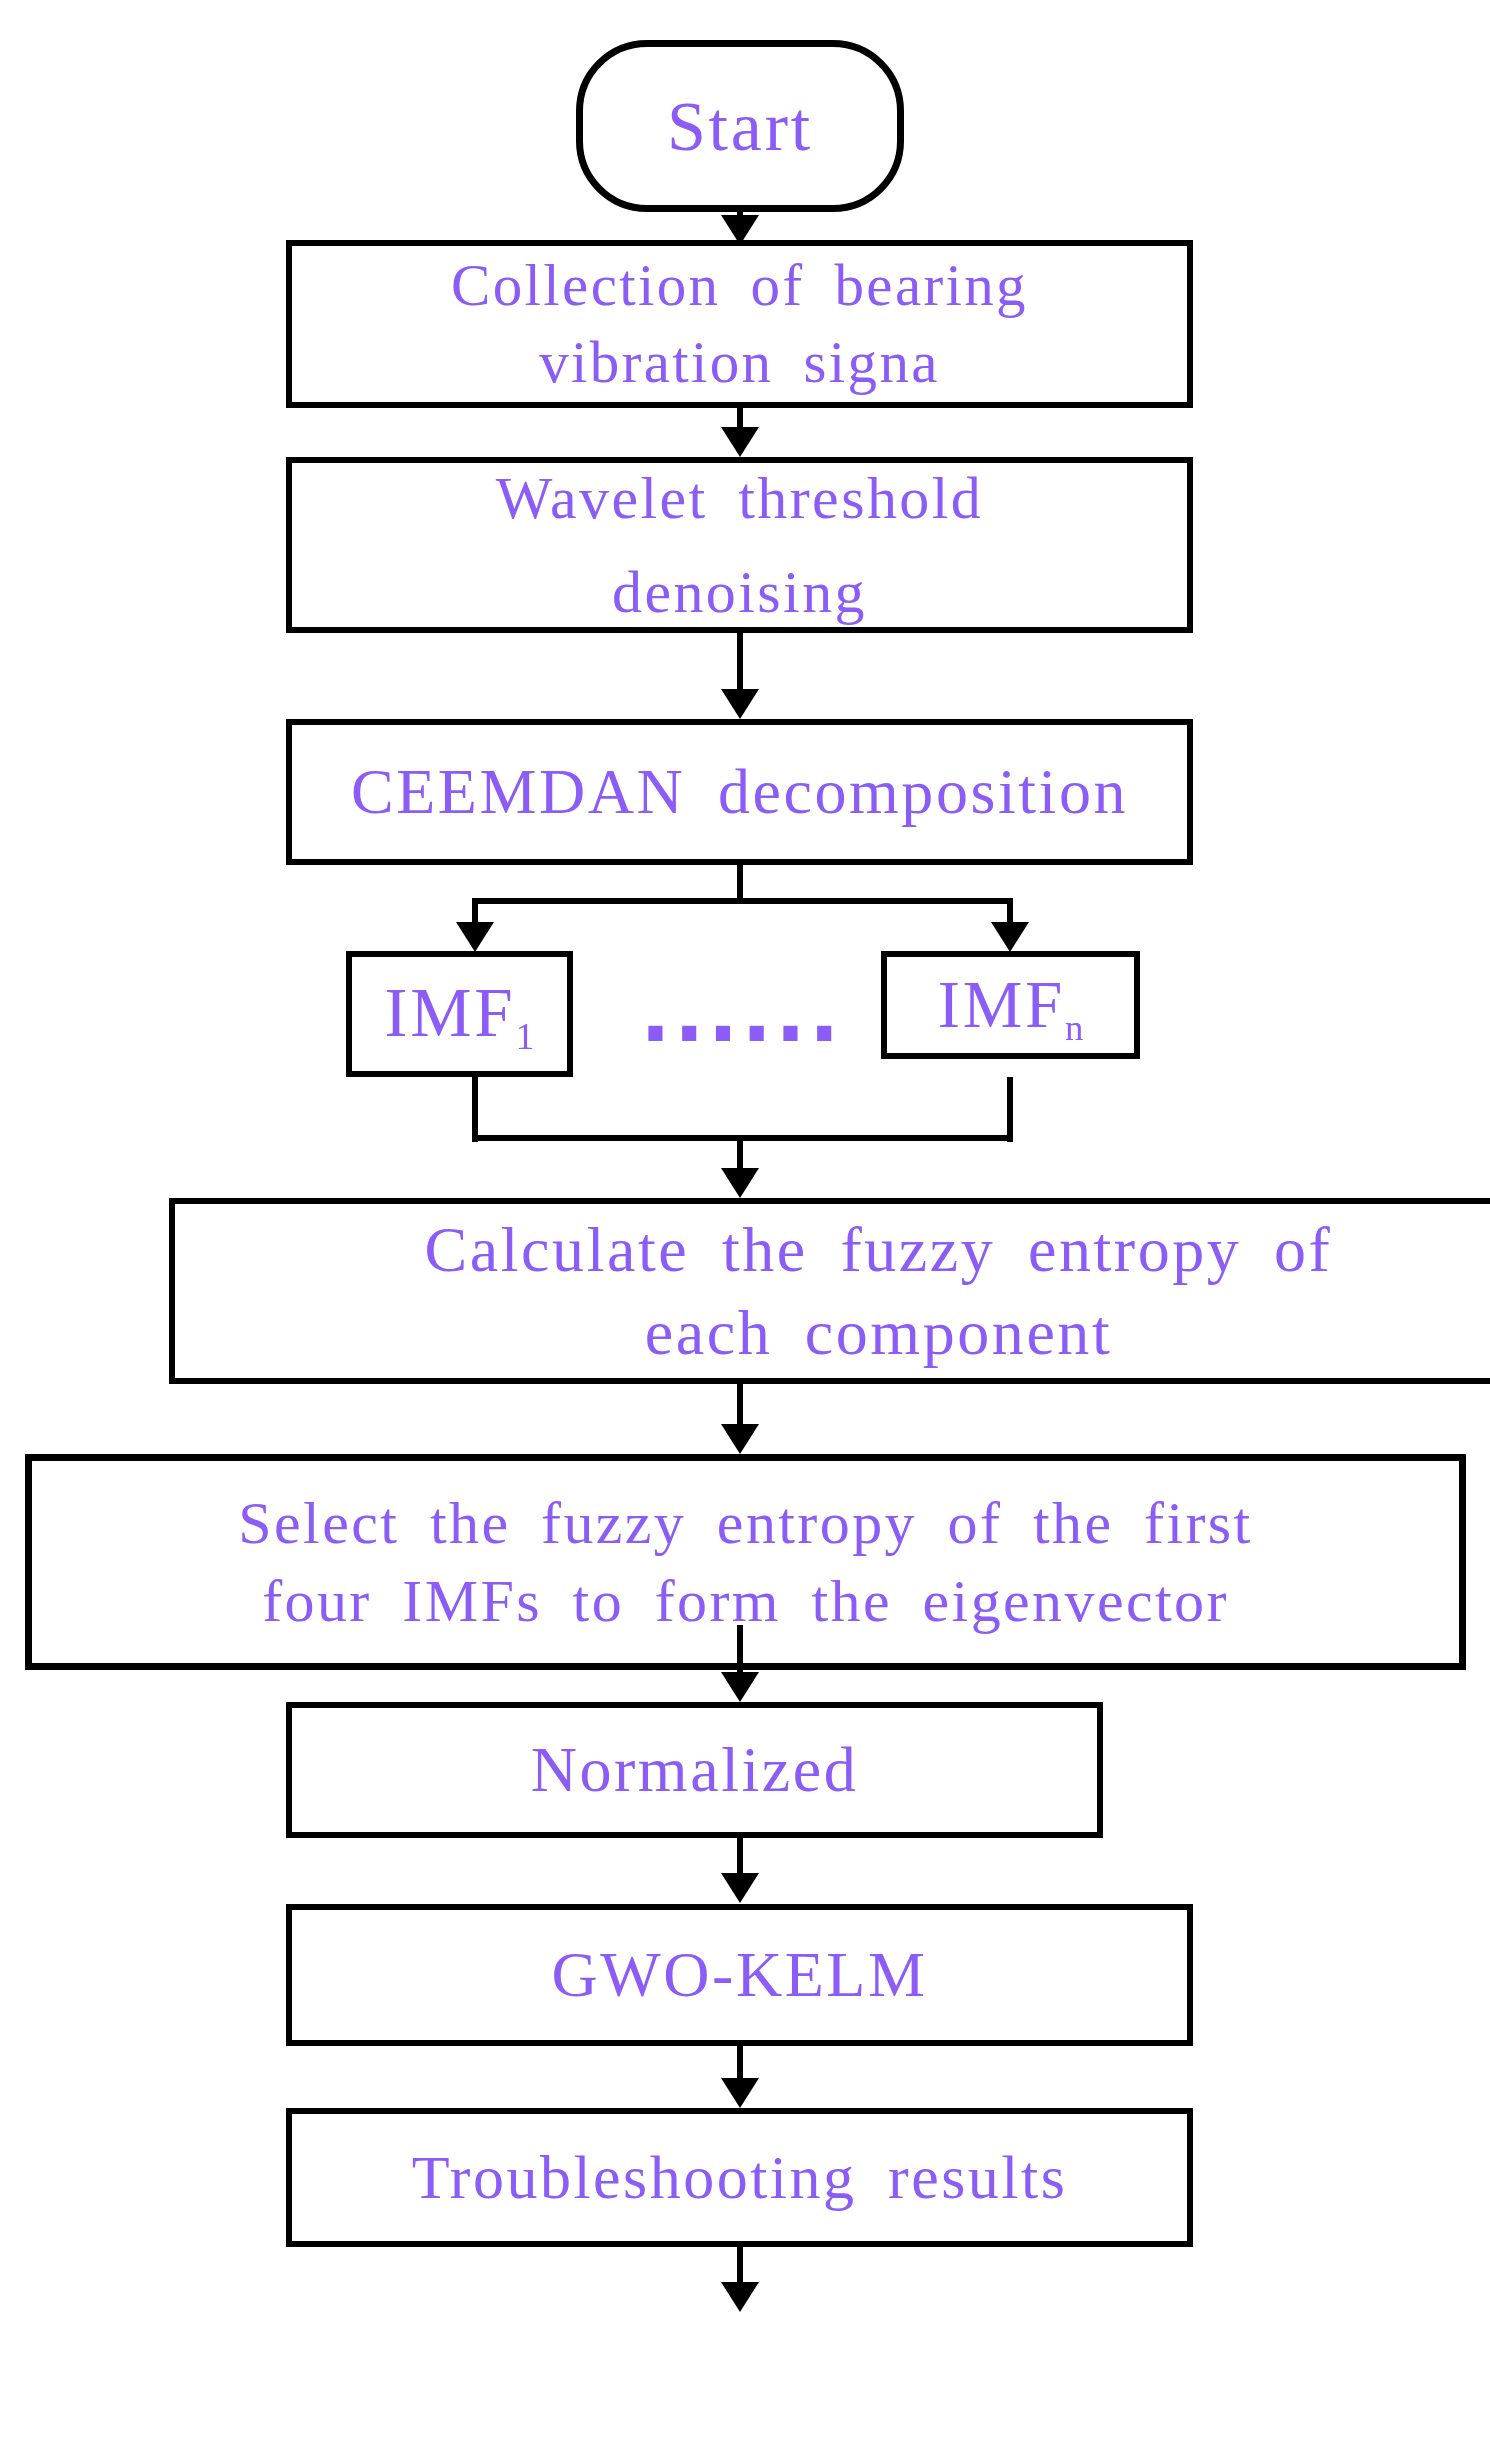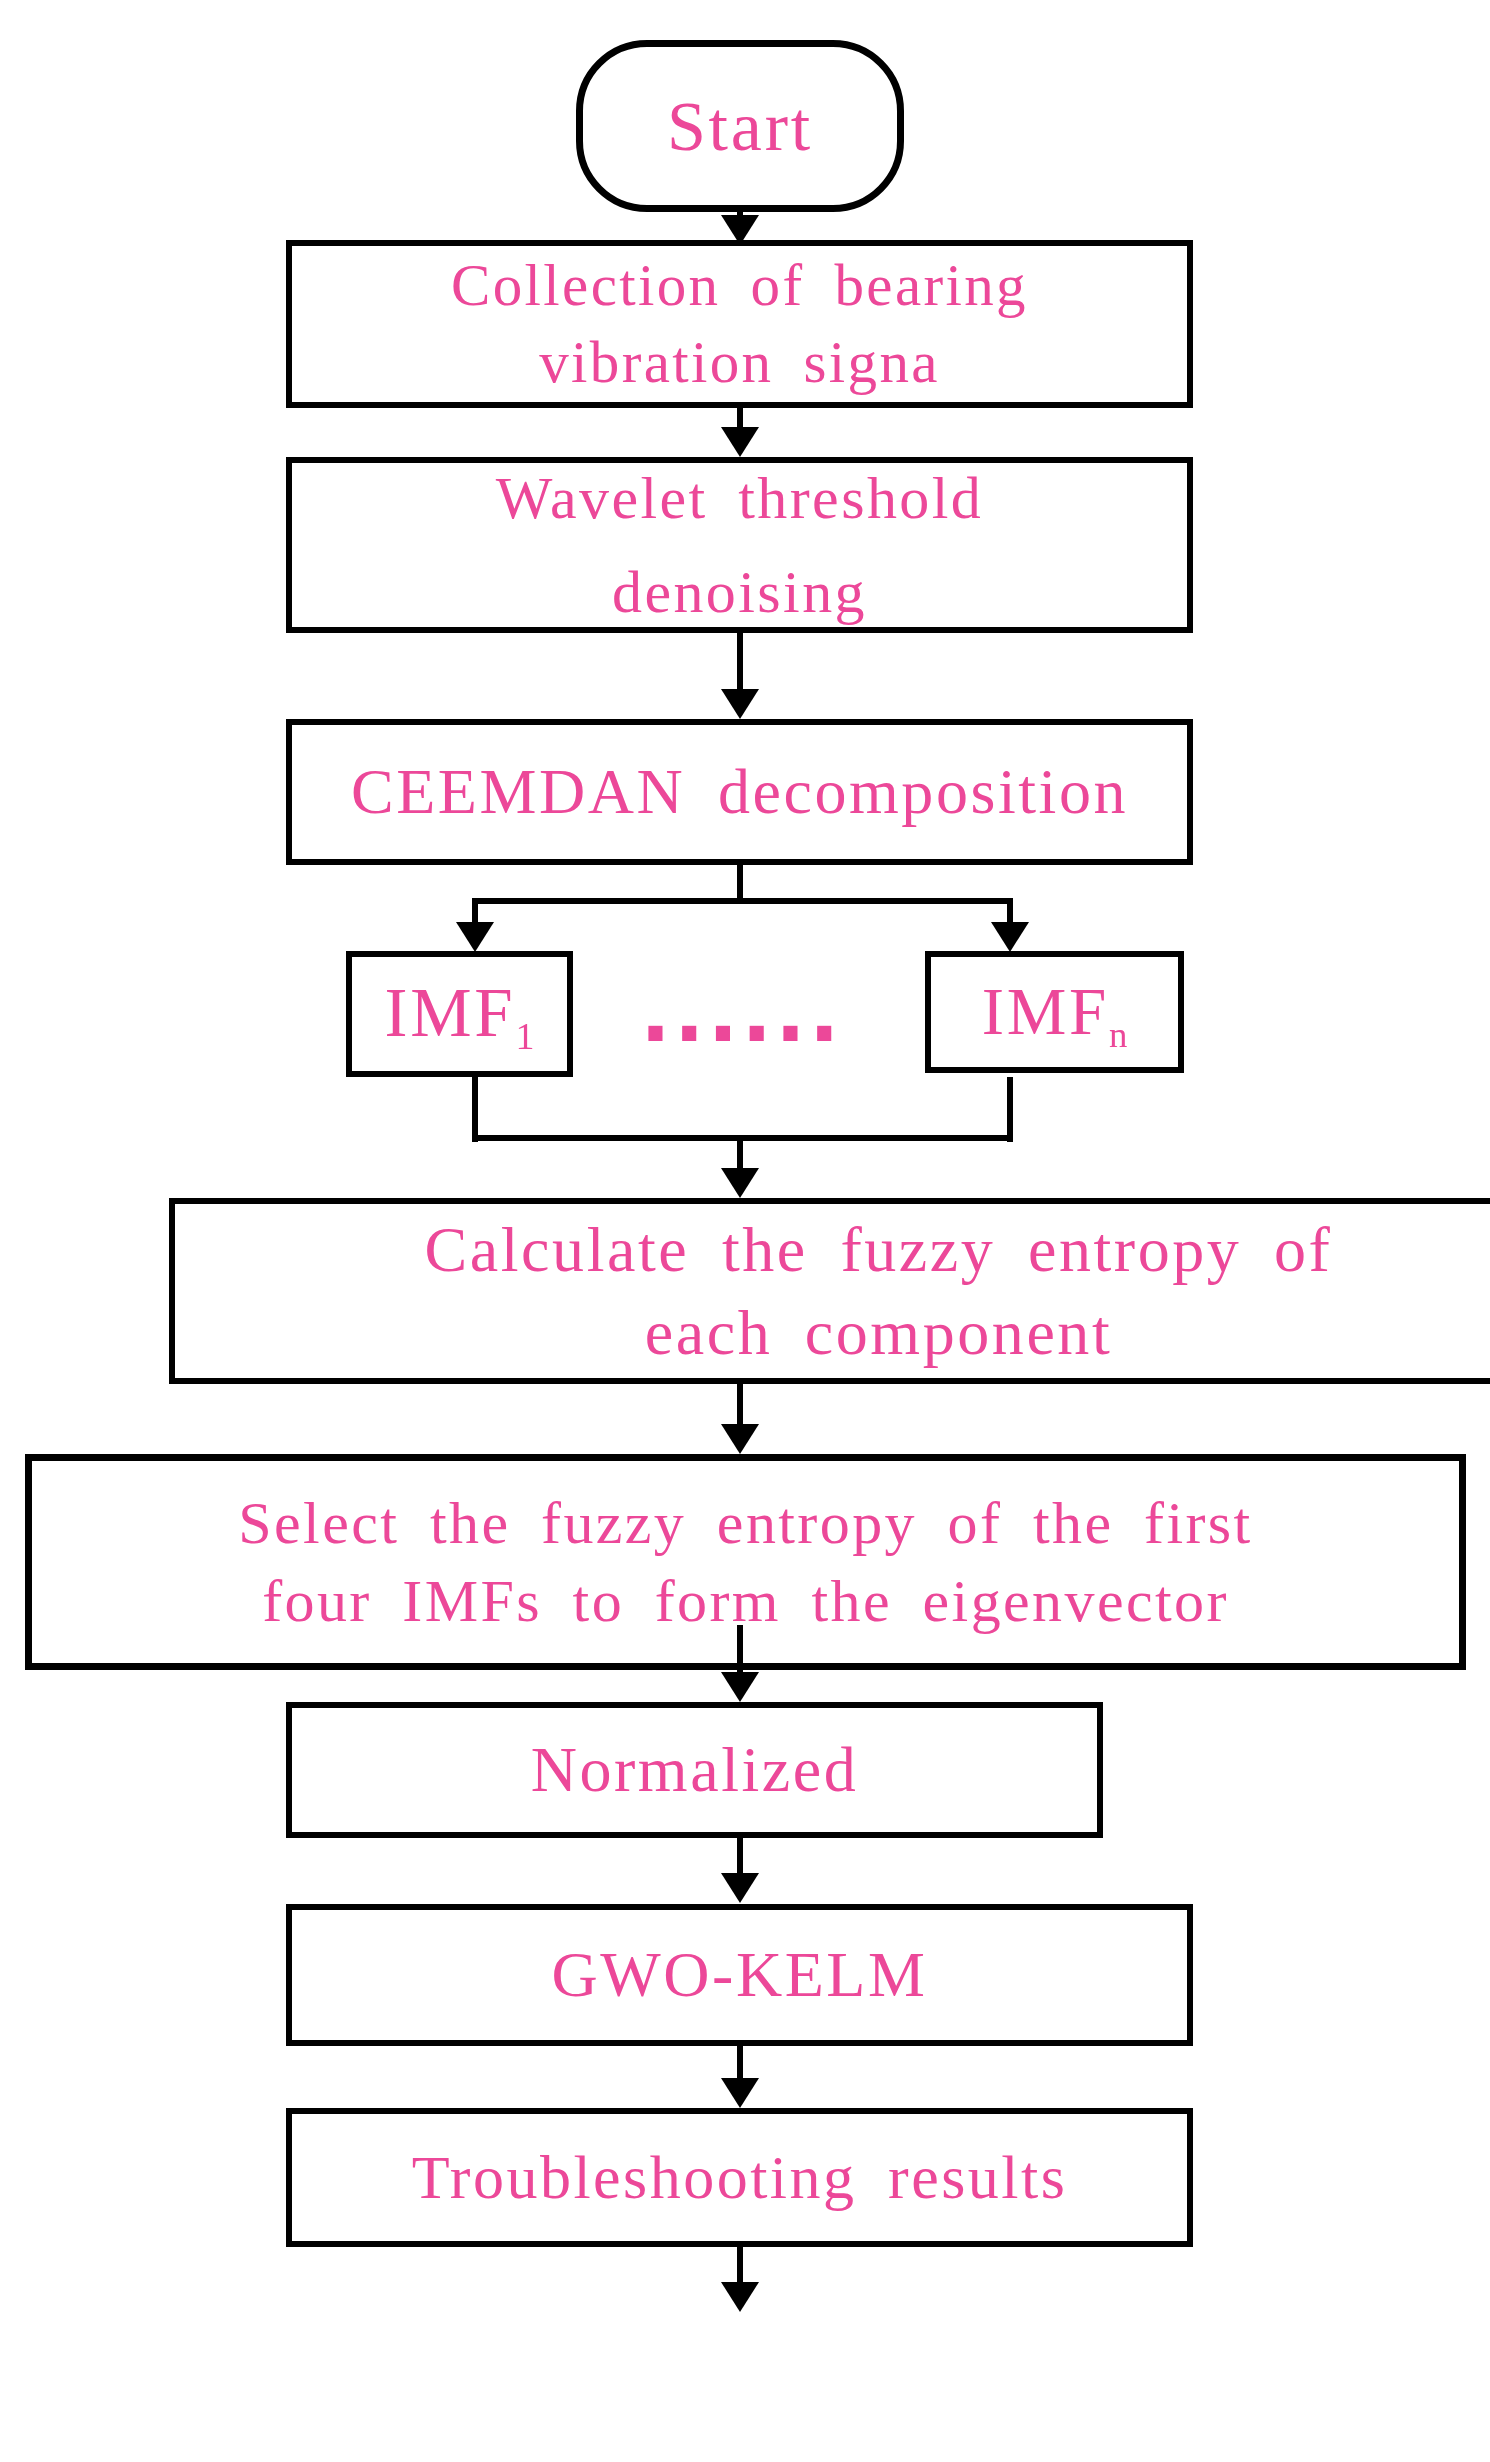"Start" .canvas { color: #ec4899 -> #8b5cf6 }
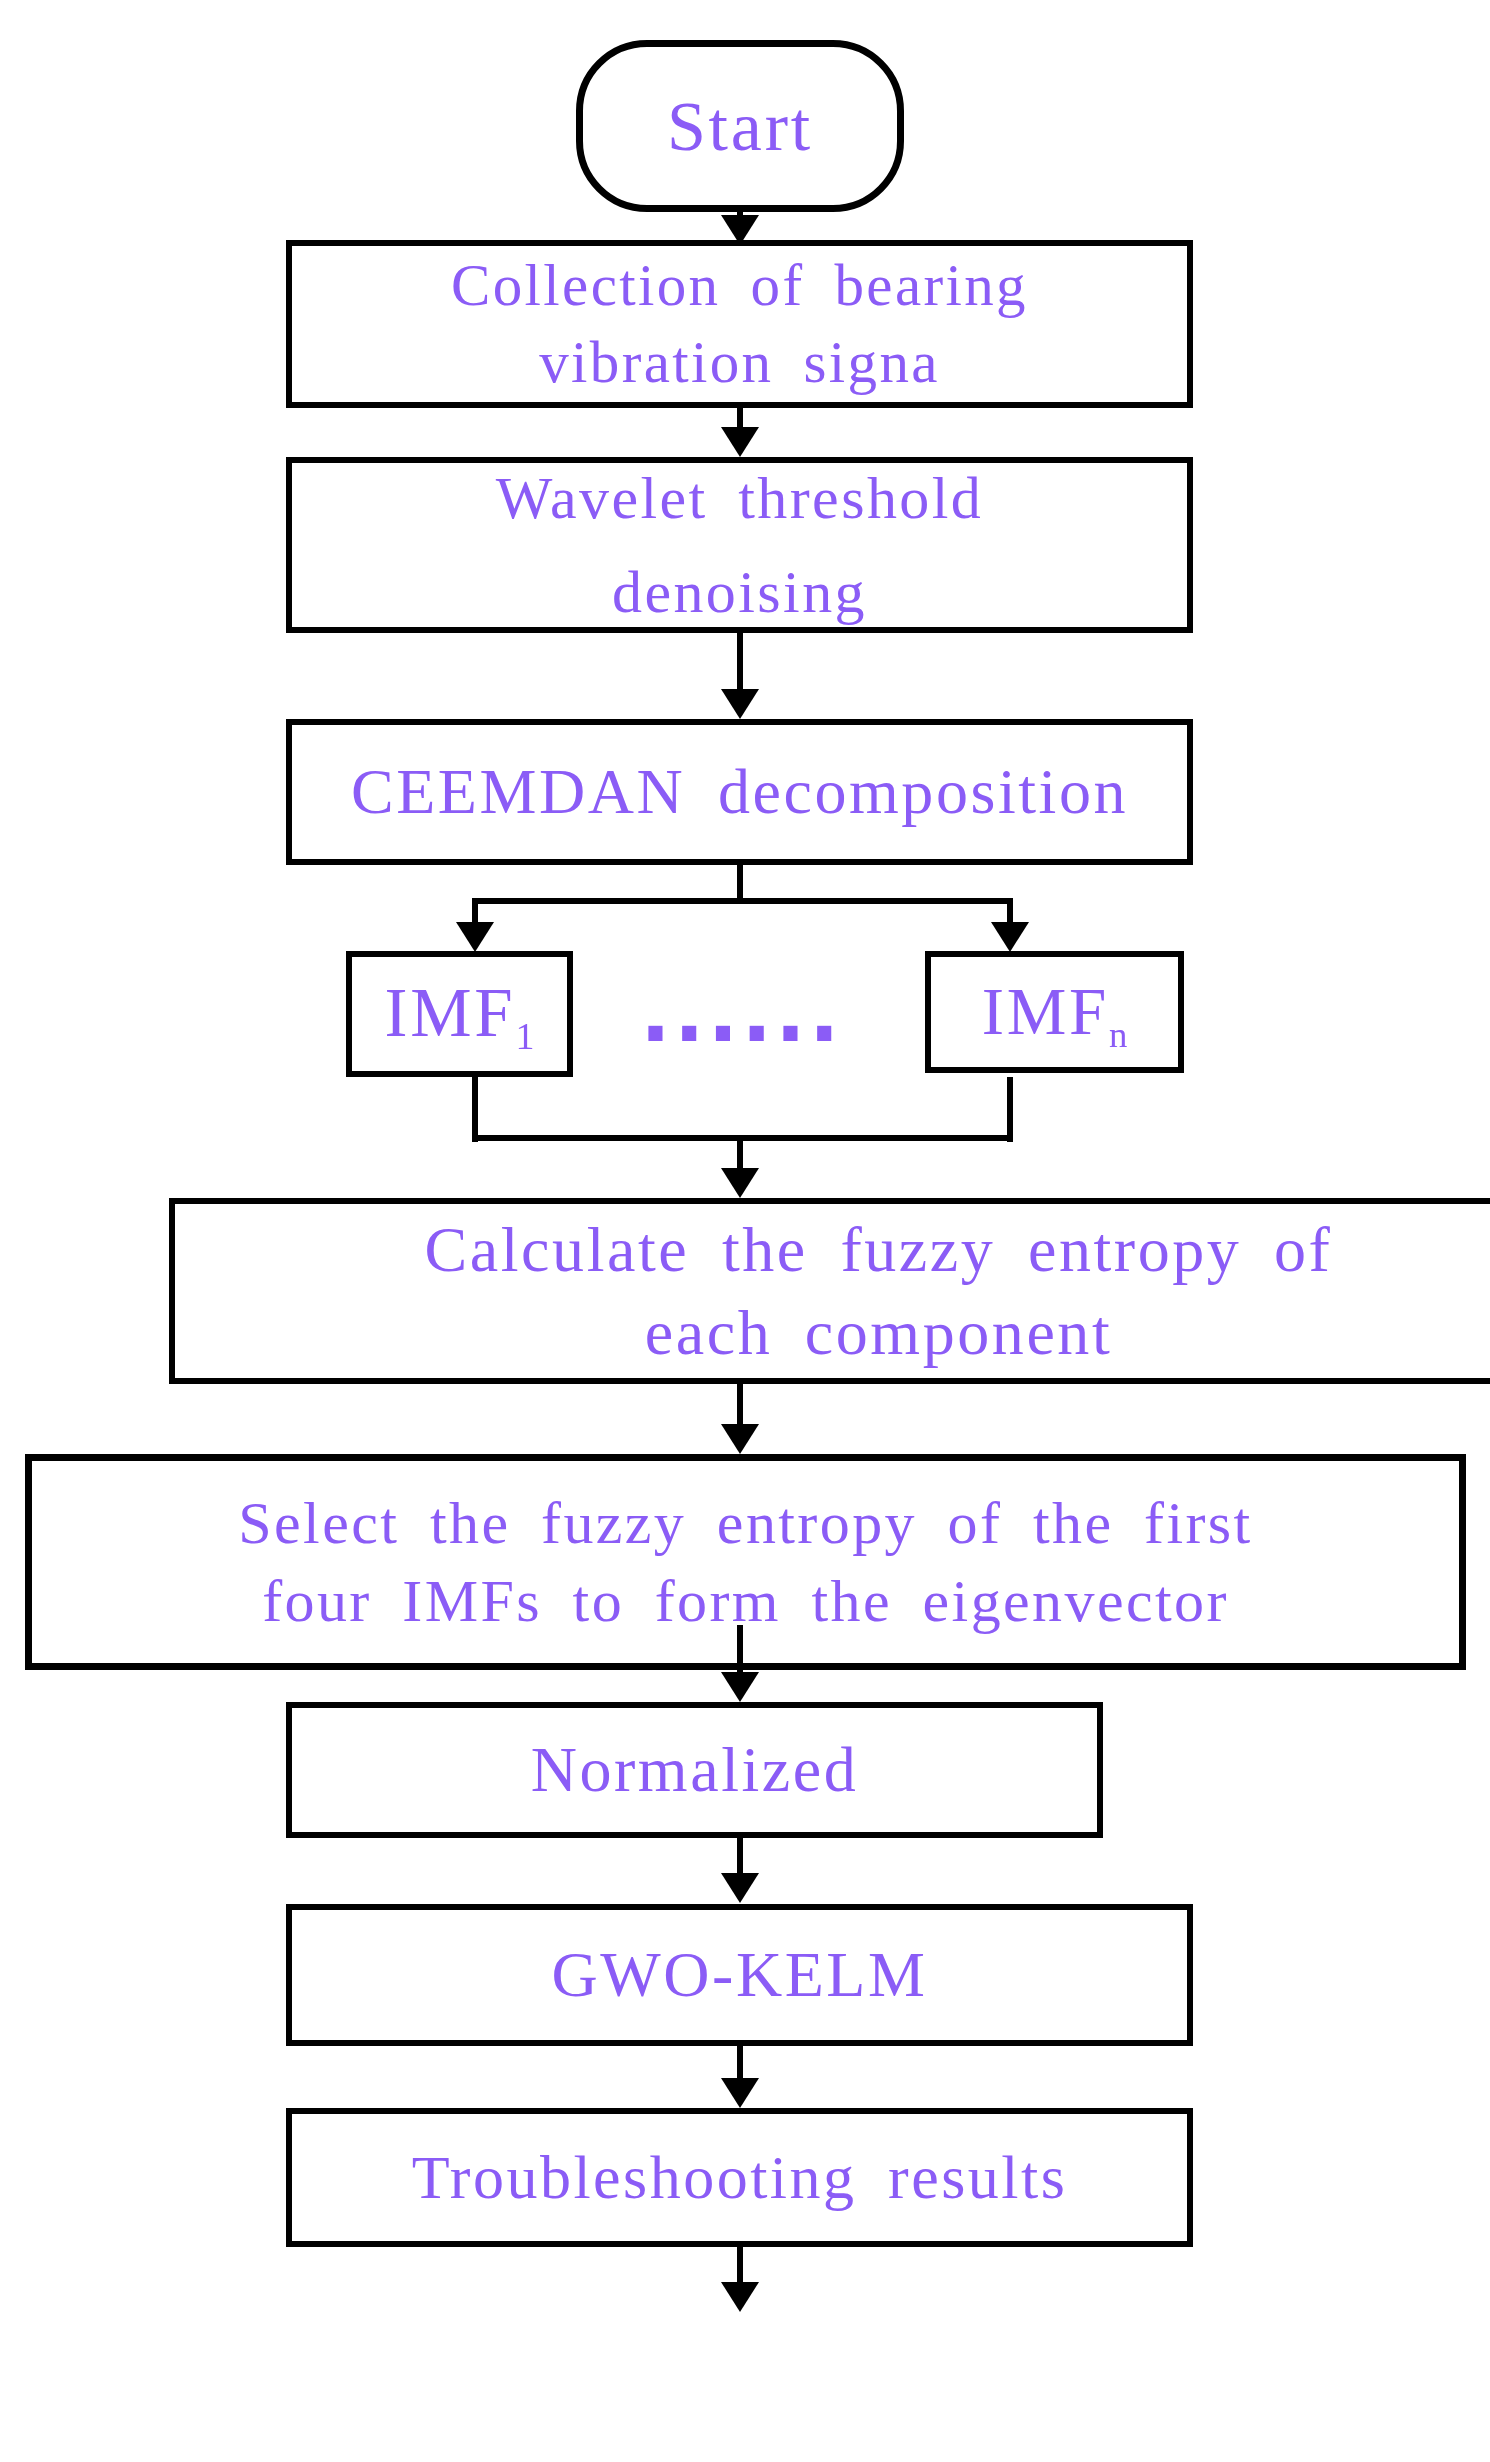"IMFn" #n-imfn { height: 122px -> 108px; margin-left: 44px -> none }
